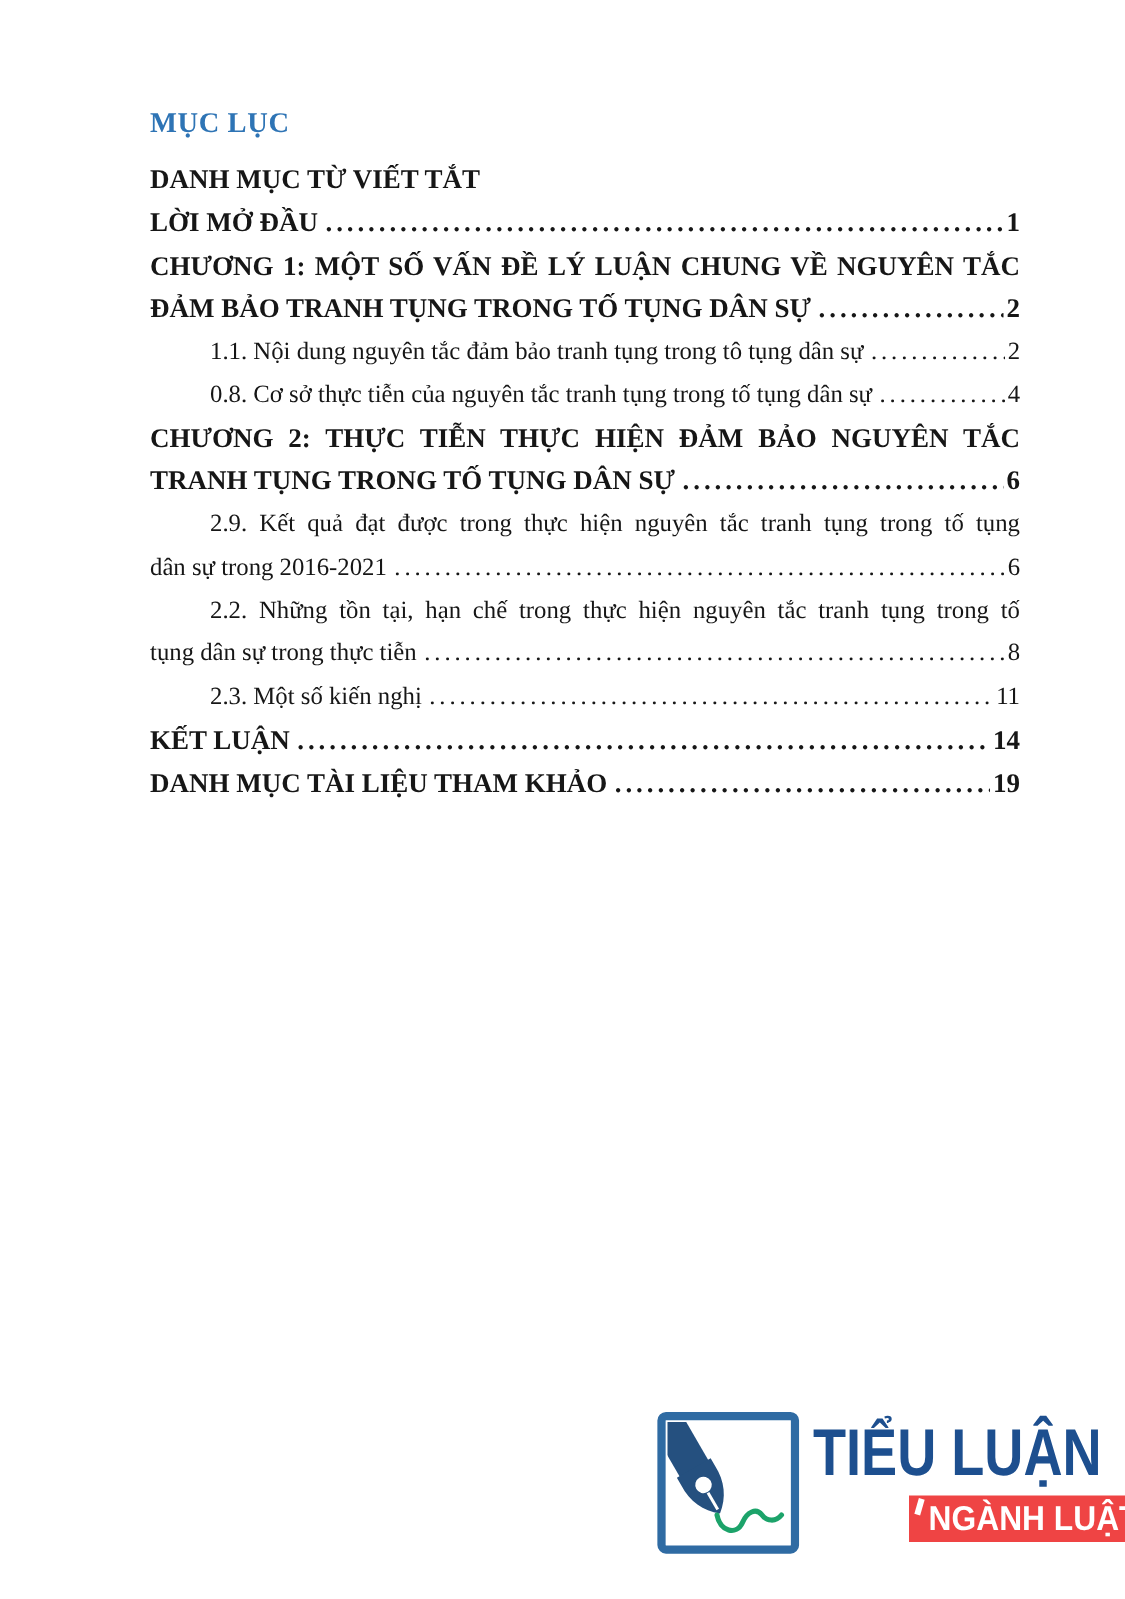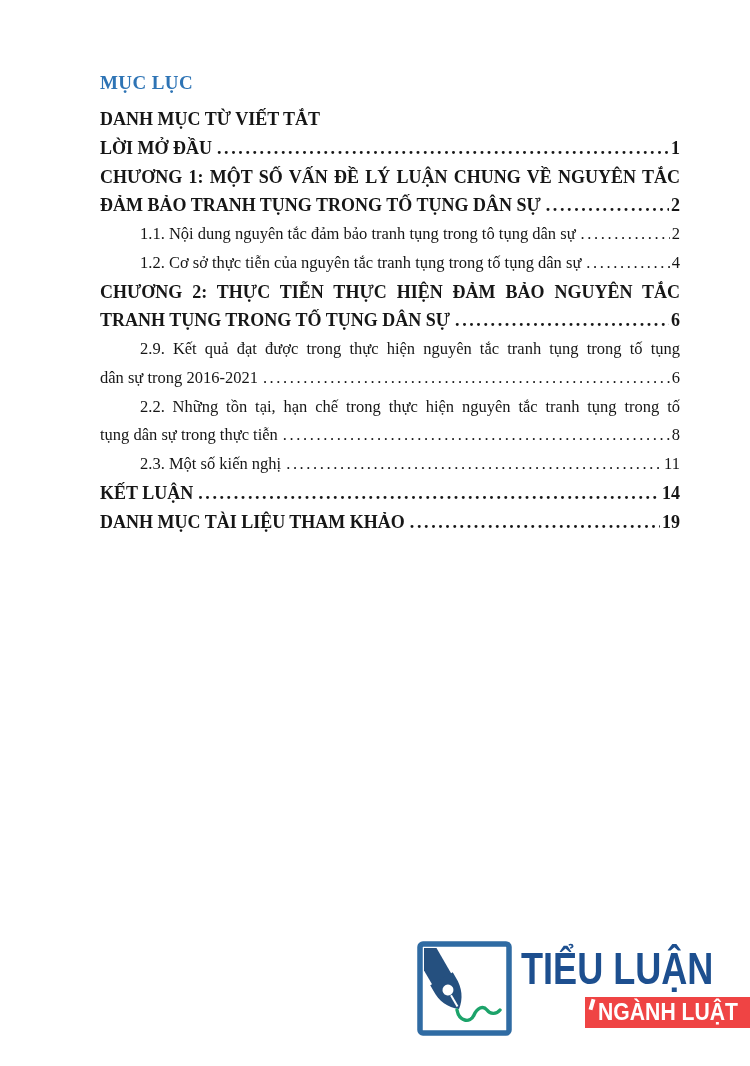"1.2. Cơ sở thực tiễn" span.t { text: 1.2 -> 0.8 }
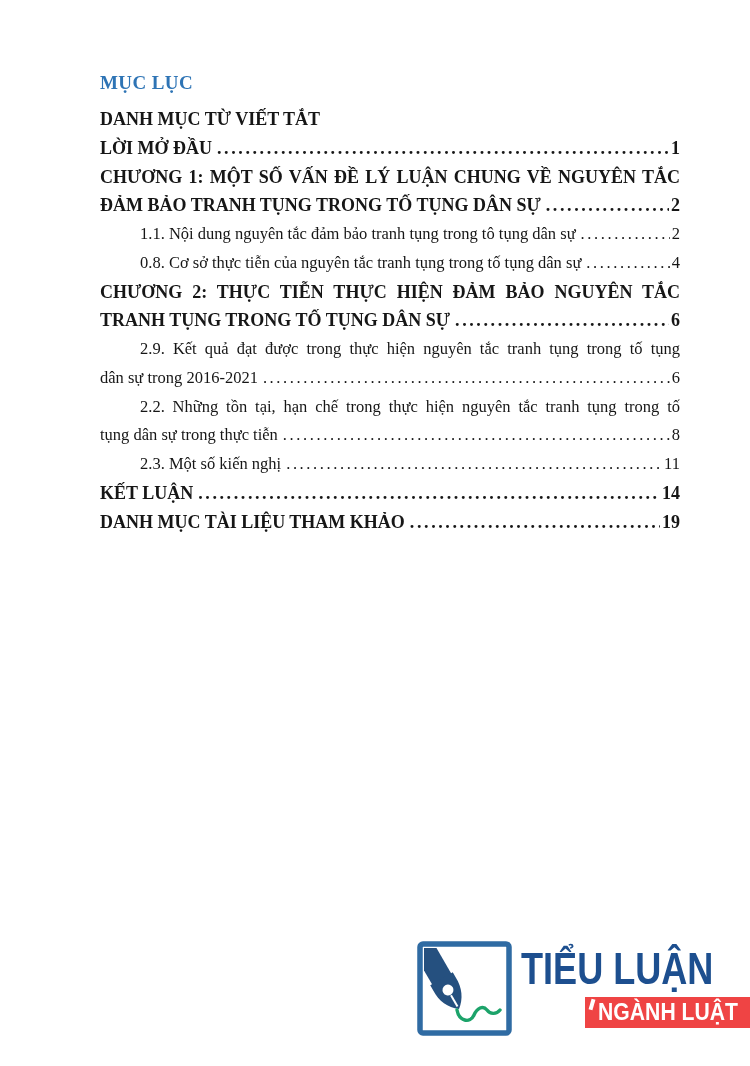"TIỂU LUẬN" .logo { left: 417px -> 438px }
